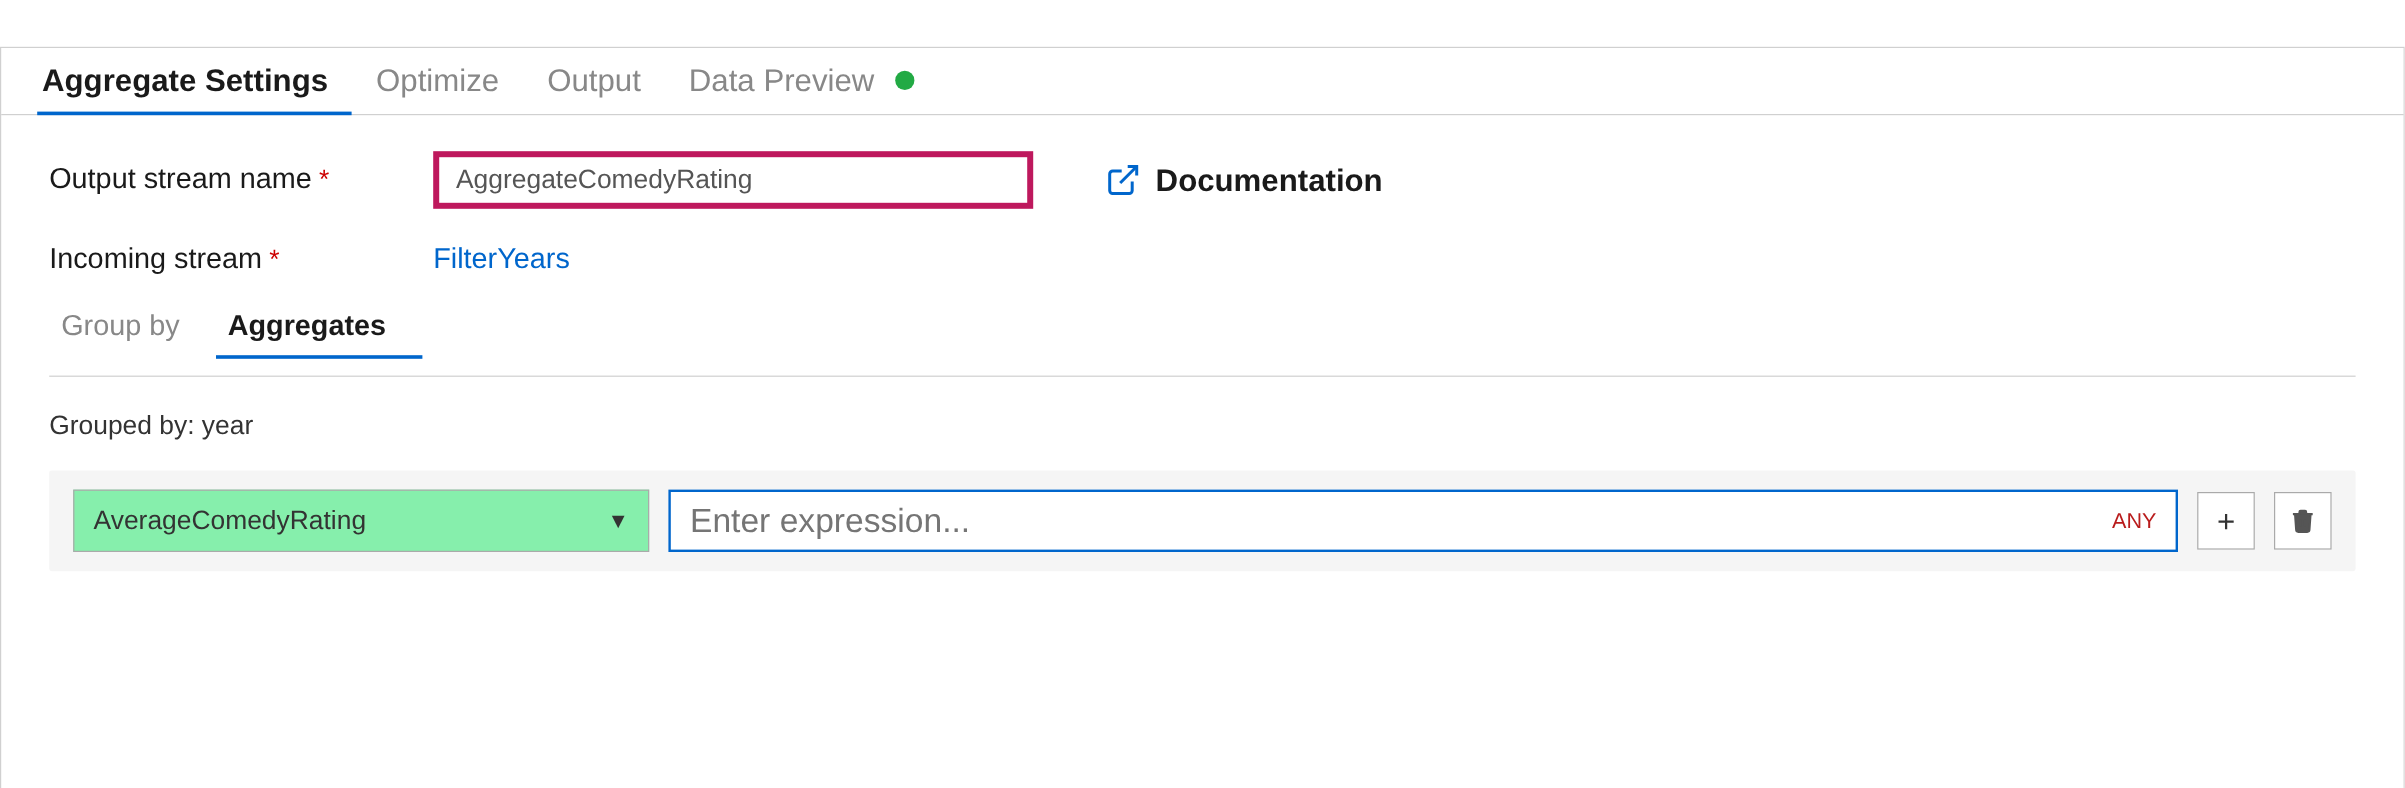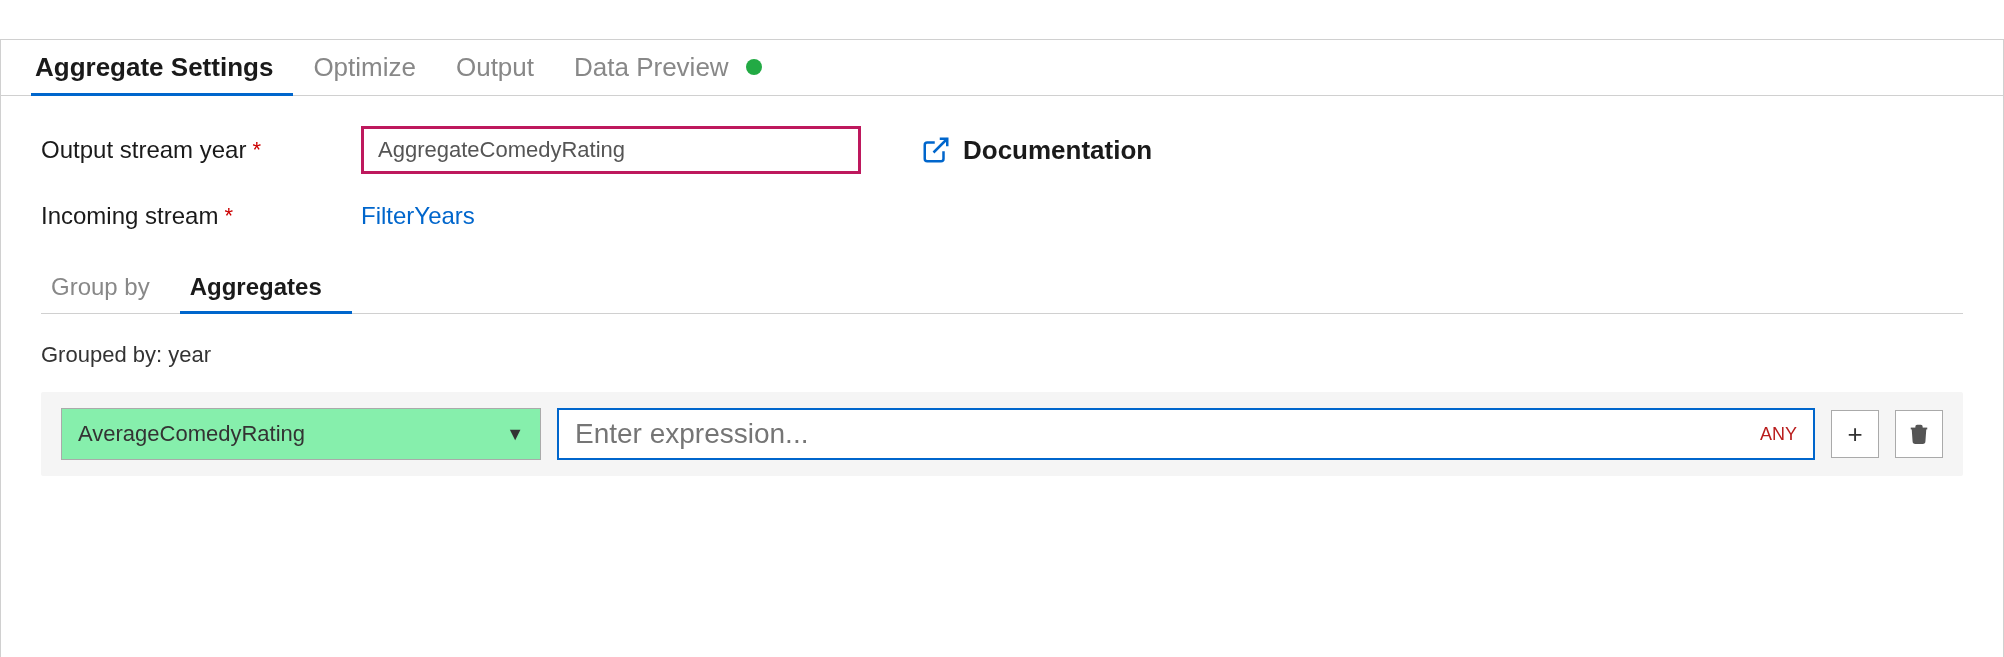"Output stream year" span { text: year -> name }
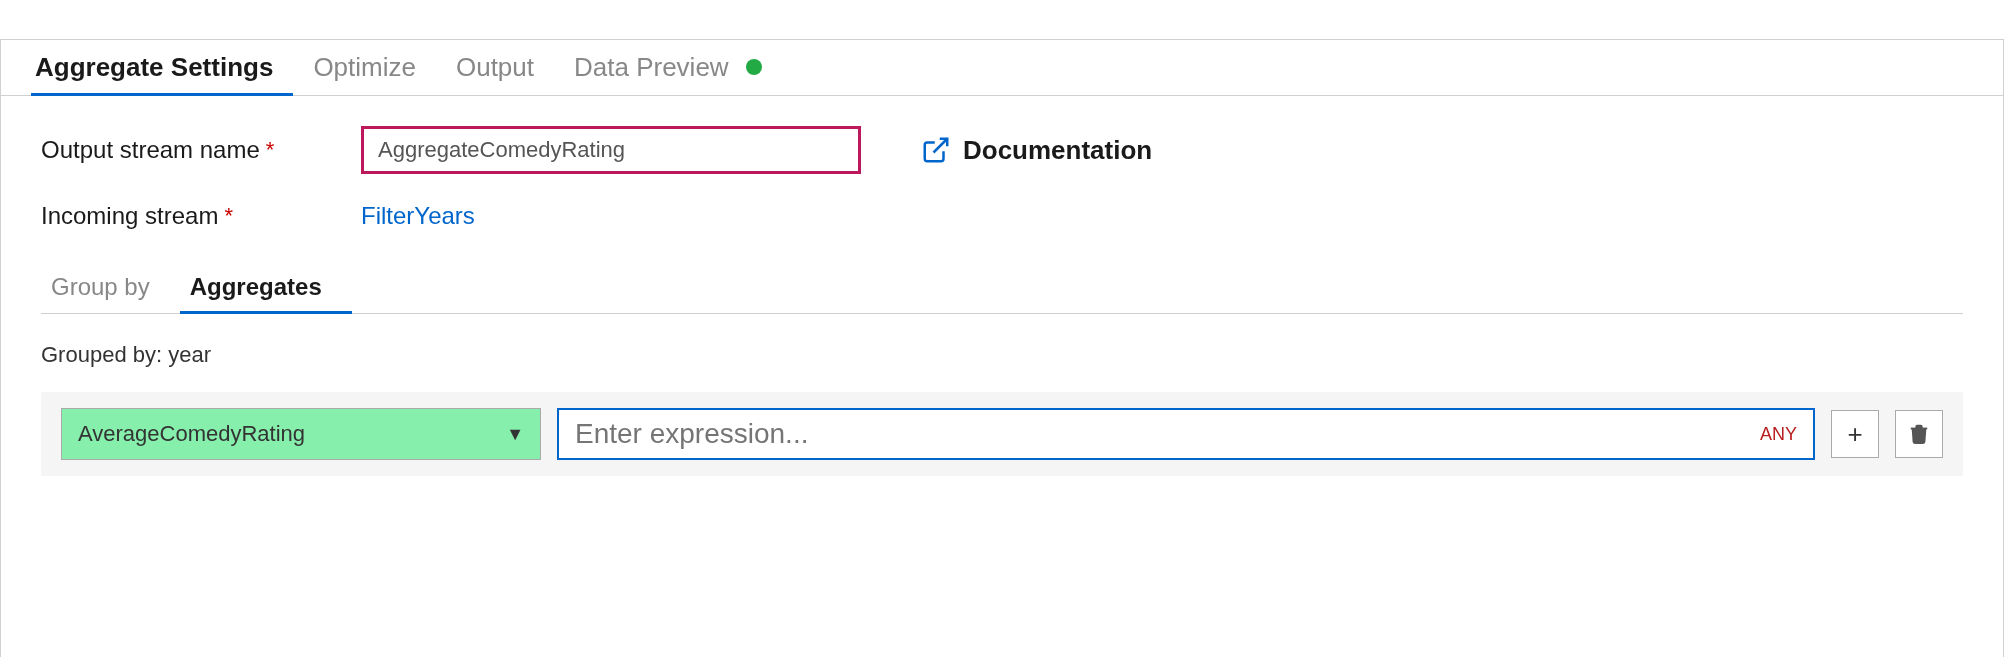"AggregateComedyRating" .text-input { border: 3px solid #be185d -> 5px solid #be185d }
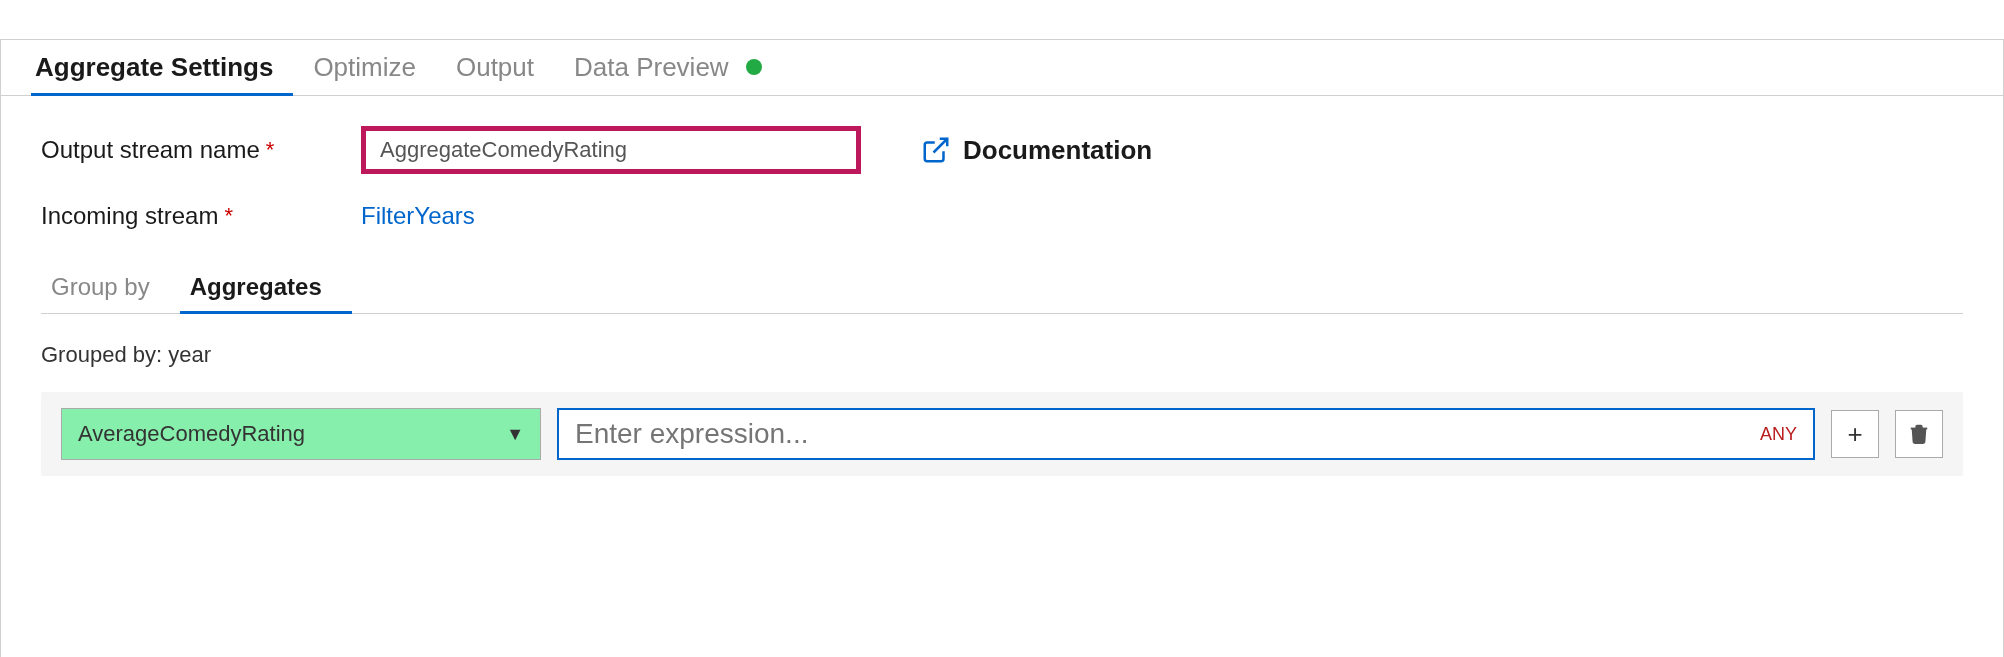"Group by" .sub-tab-bar { align-items: flex-end -> flex-start }
